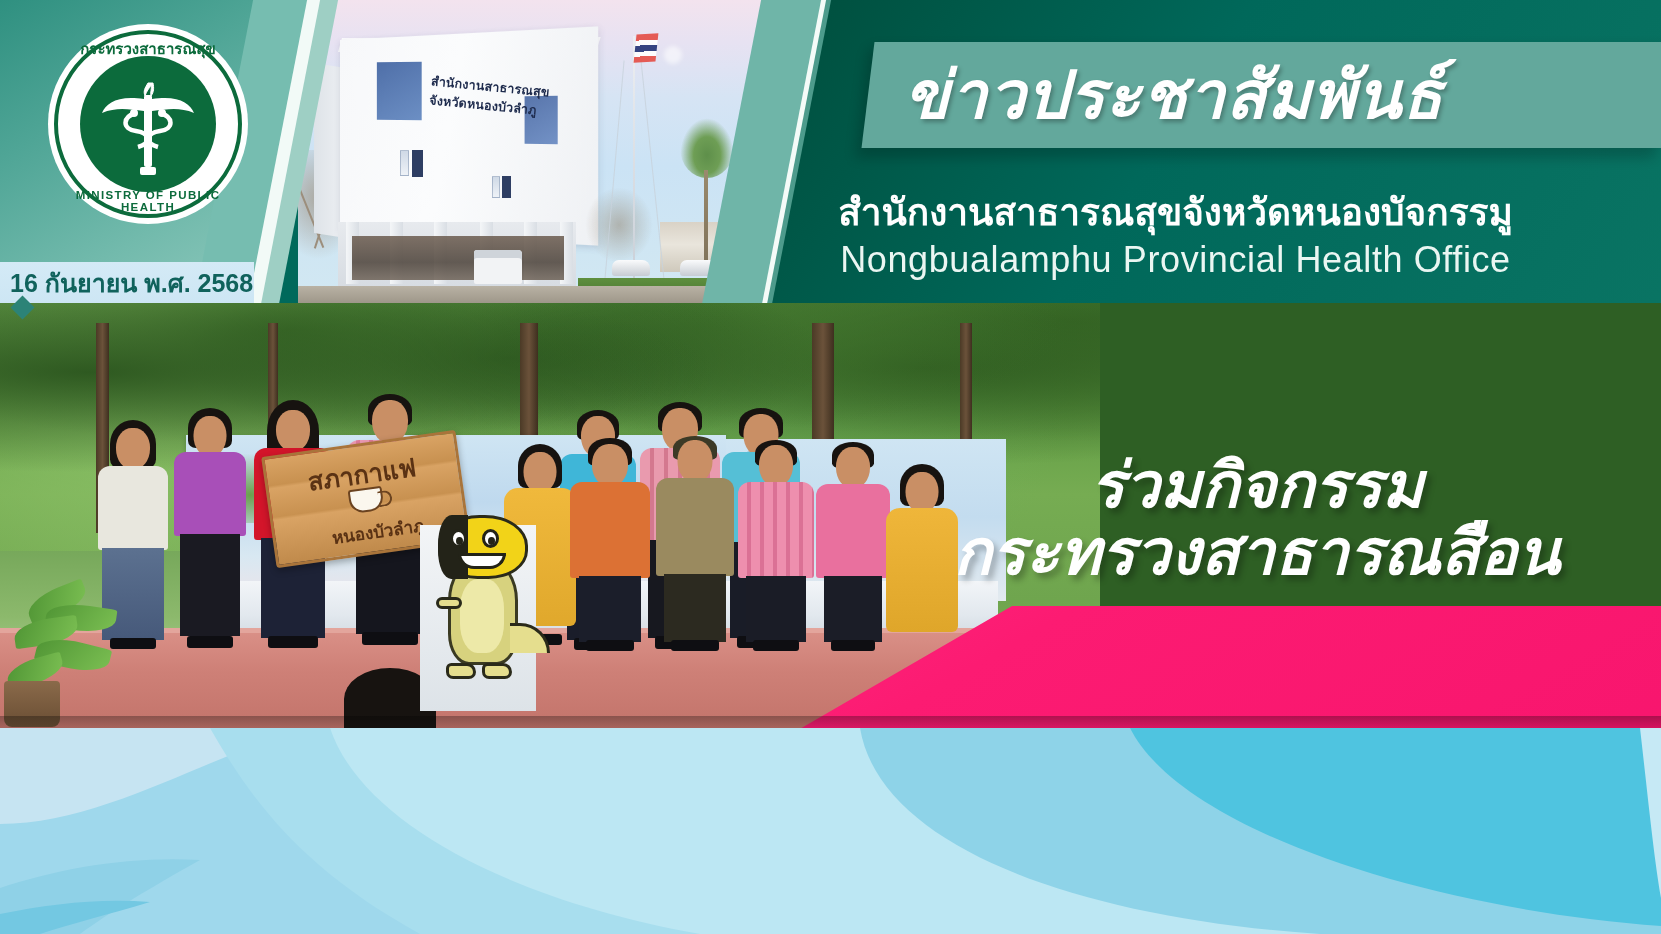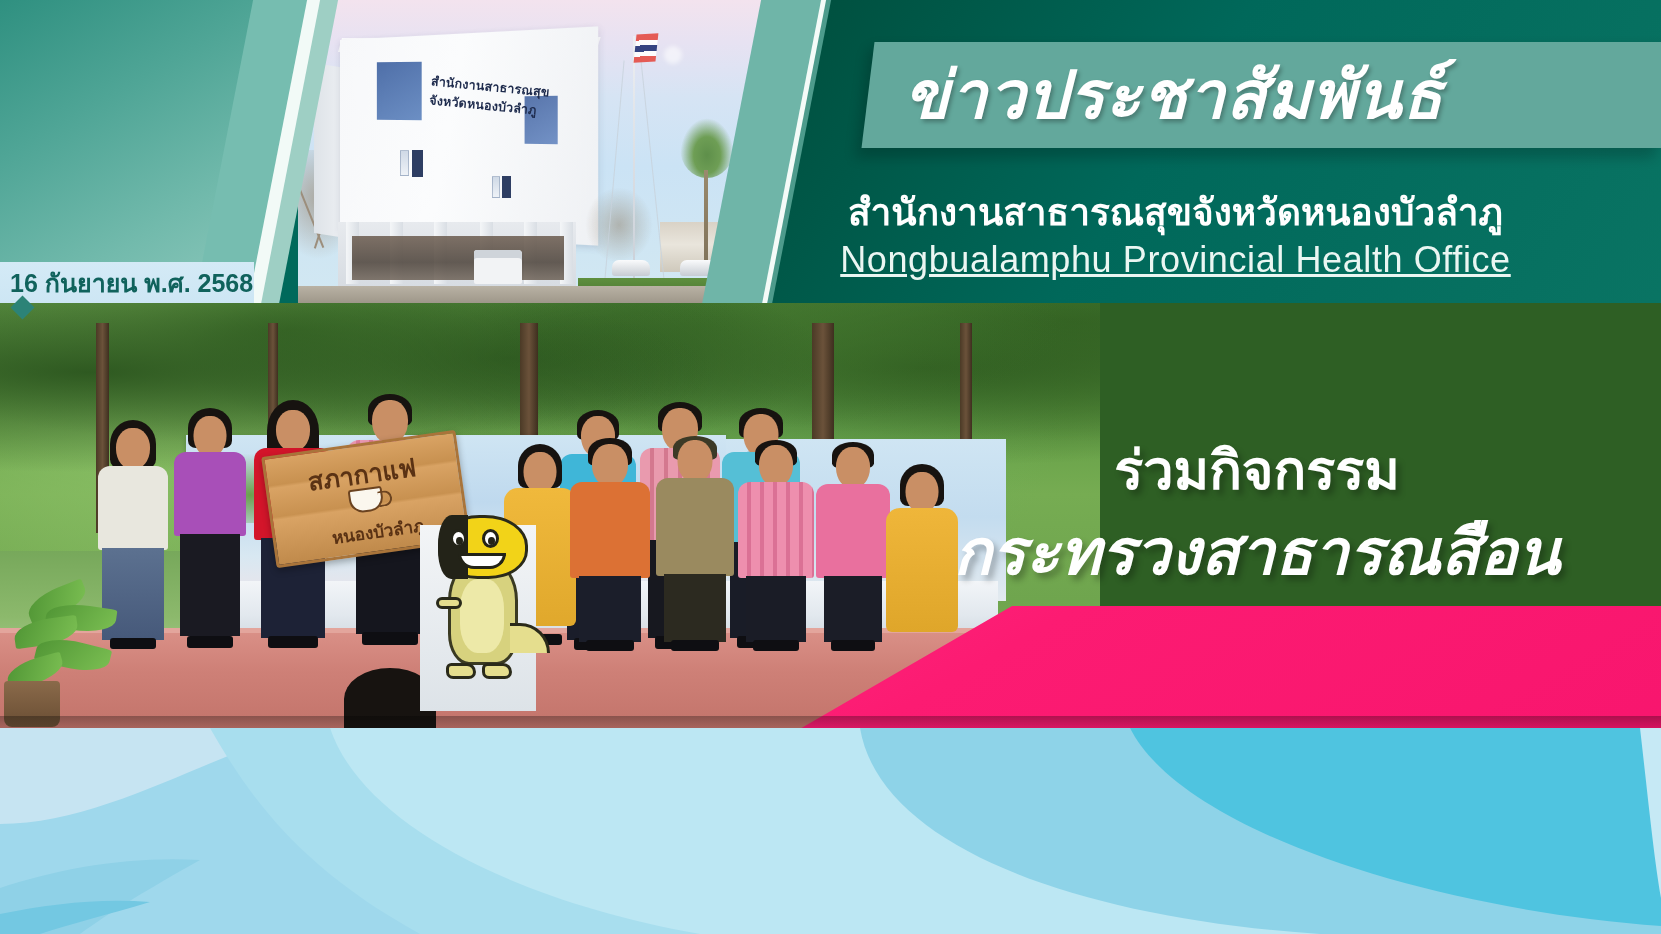"กระทรวงสาธารณสุข" div.logo { html: none -> <div> <div></div> <div></div> <div>กระทรวงสาธารณสุข</div> <div>MINISTRY OF PUBLIC HEALTH</div> <svg> <g> <path></path> <rect></rect> <path></path> <path></path> <path></path> <path></path> <circle></circle> <circle></circle> <rect></rect> </g> </svg> </div> }
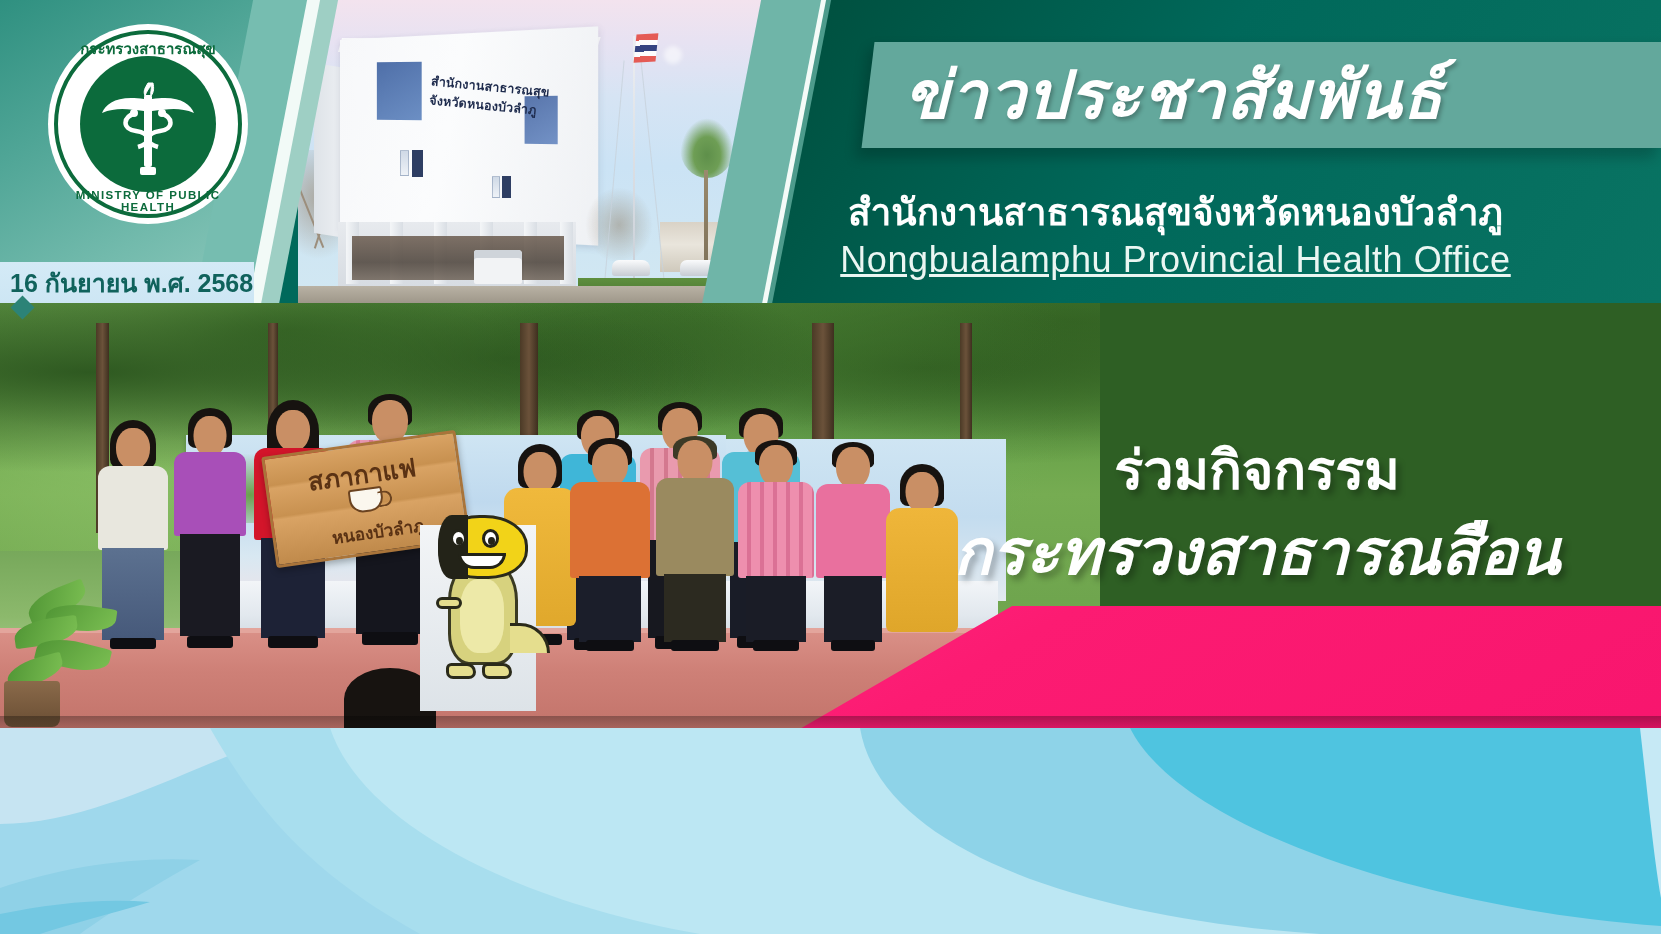"สำนักงานสาธารณสุขจังหวัดหนองบัวลำภู" div.hdr-sub-th { text: สำนักงานสาธารณสุขจังหวัดหนองบัวลำภู -> สำนักงานสาธารณสุขจังหวัดหนองบัจกรรมู }
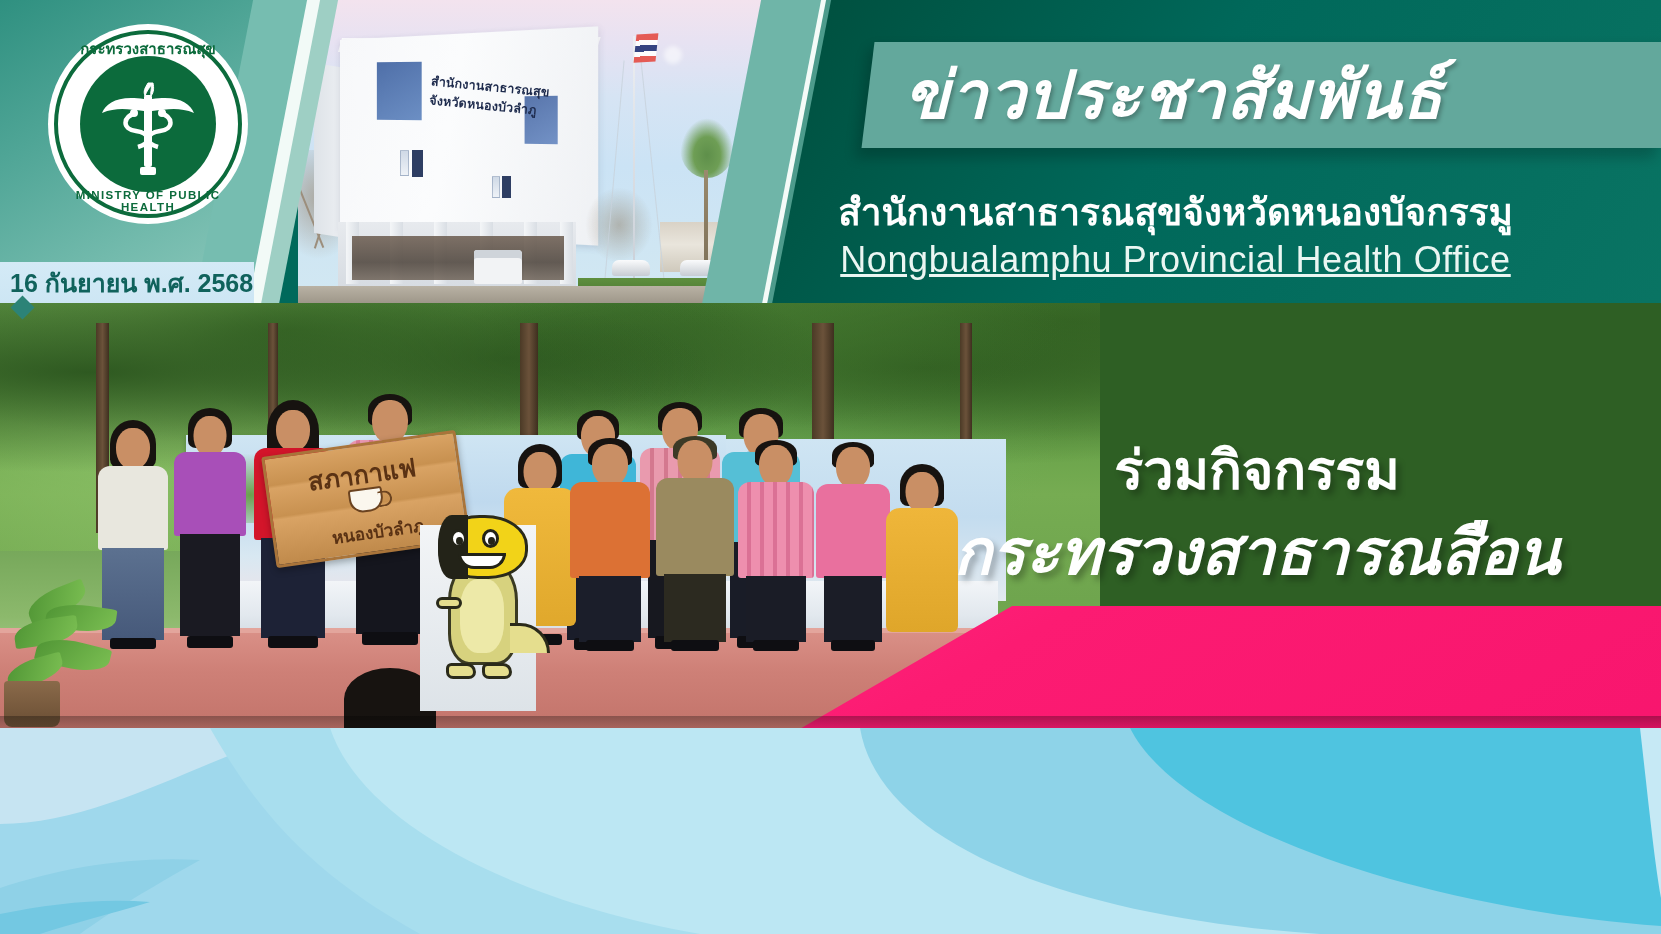"Nongbualamphu Provincial Health Office" .hdr-sub-en { text-decoration: underline -> none }
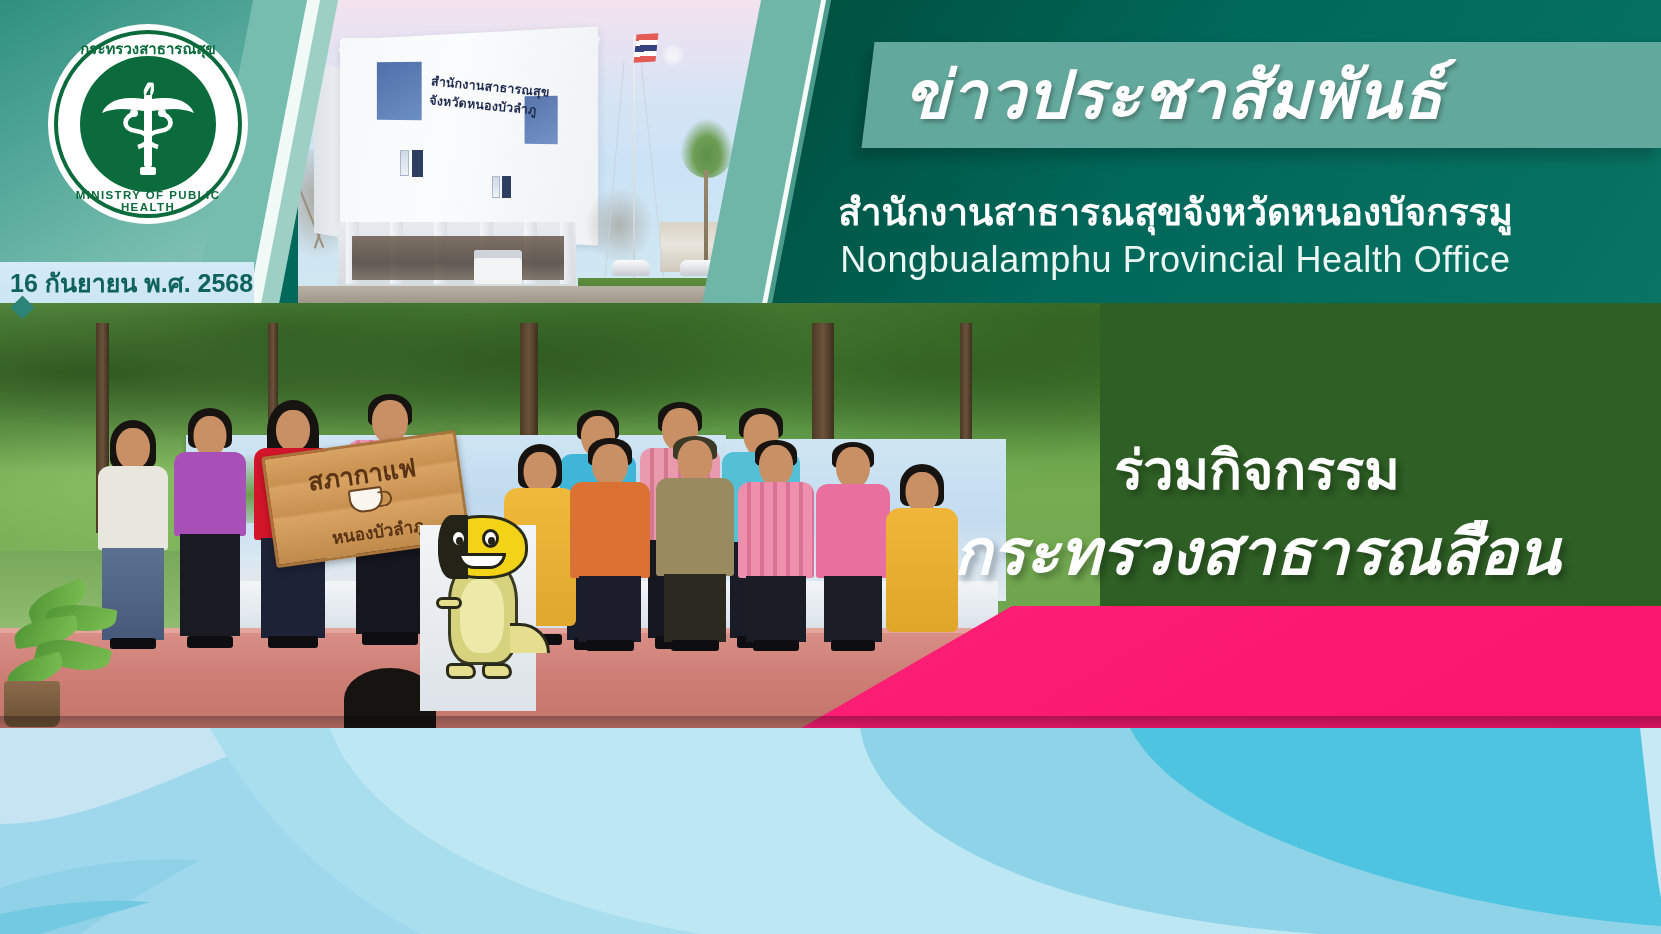"ร่วมกิจกรรม" .hl2 { font-size: 54px -> 63px; font-style: none -> italic; top: 443px -> 454px }
